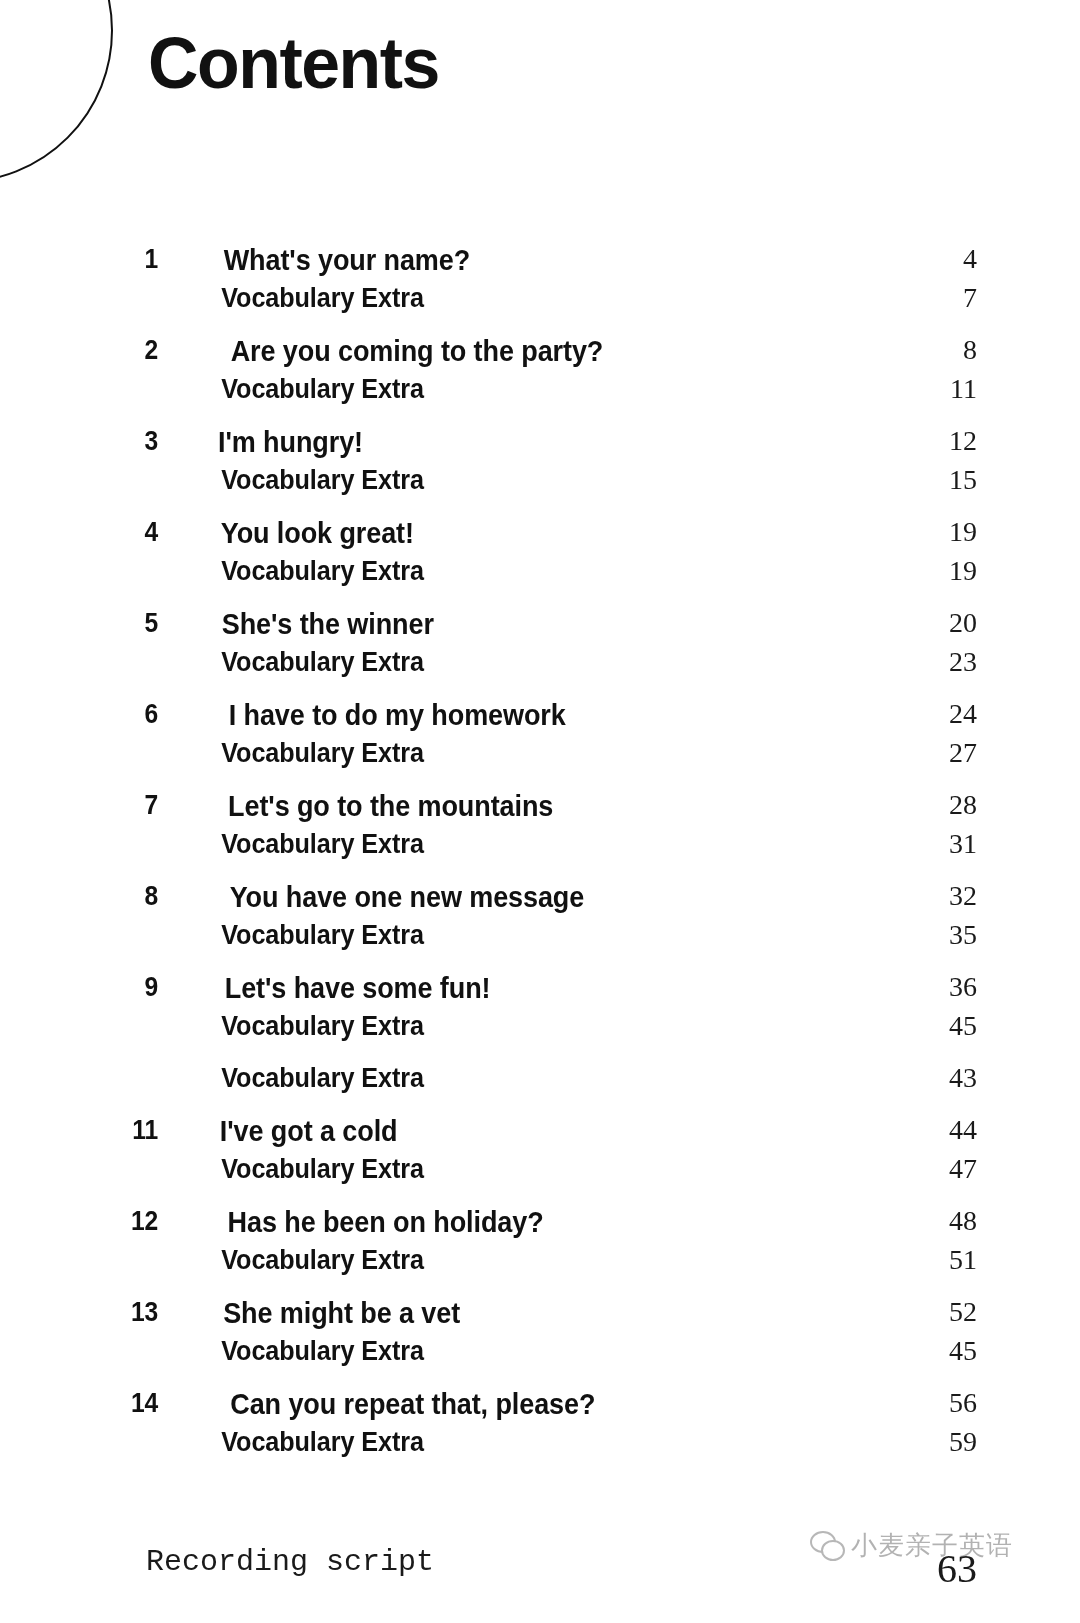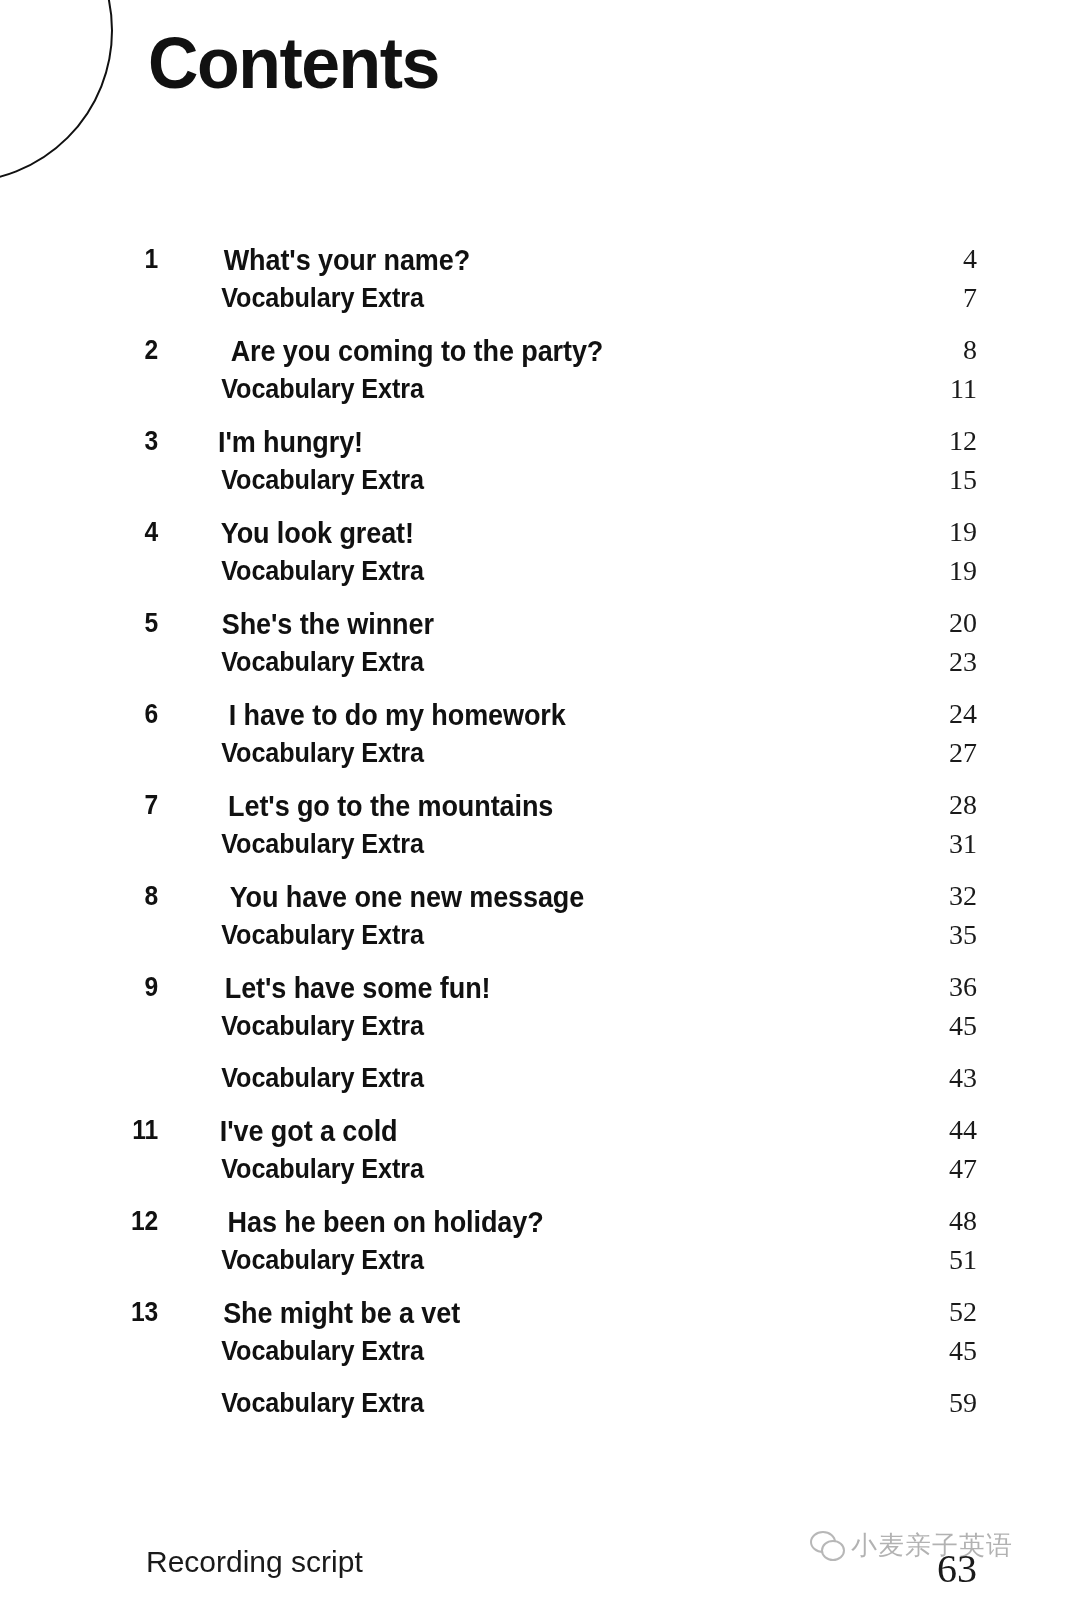"14" div.toc-row { html: none -> <div> <span>14</span> <span>Can you repeat that, please?</span> <span>56</span> </div> }
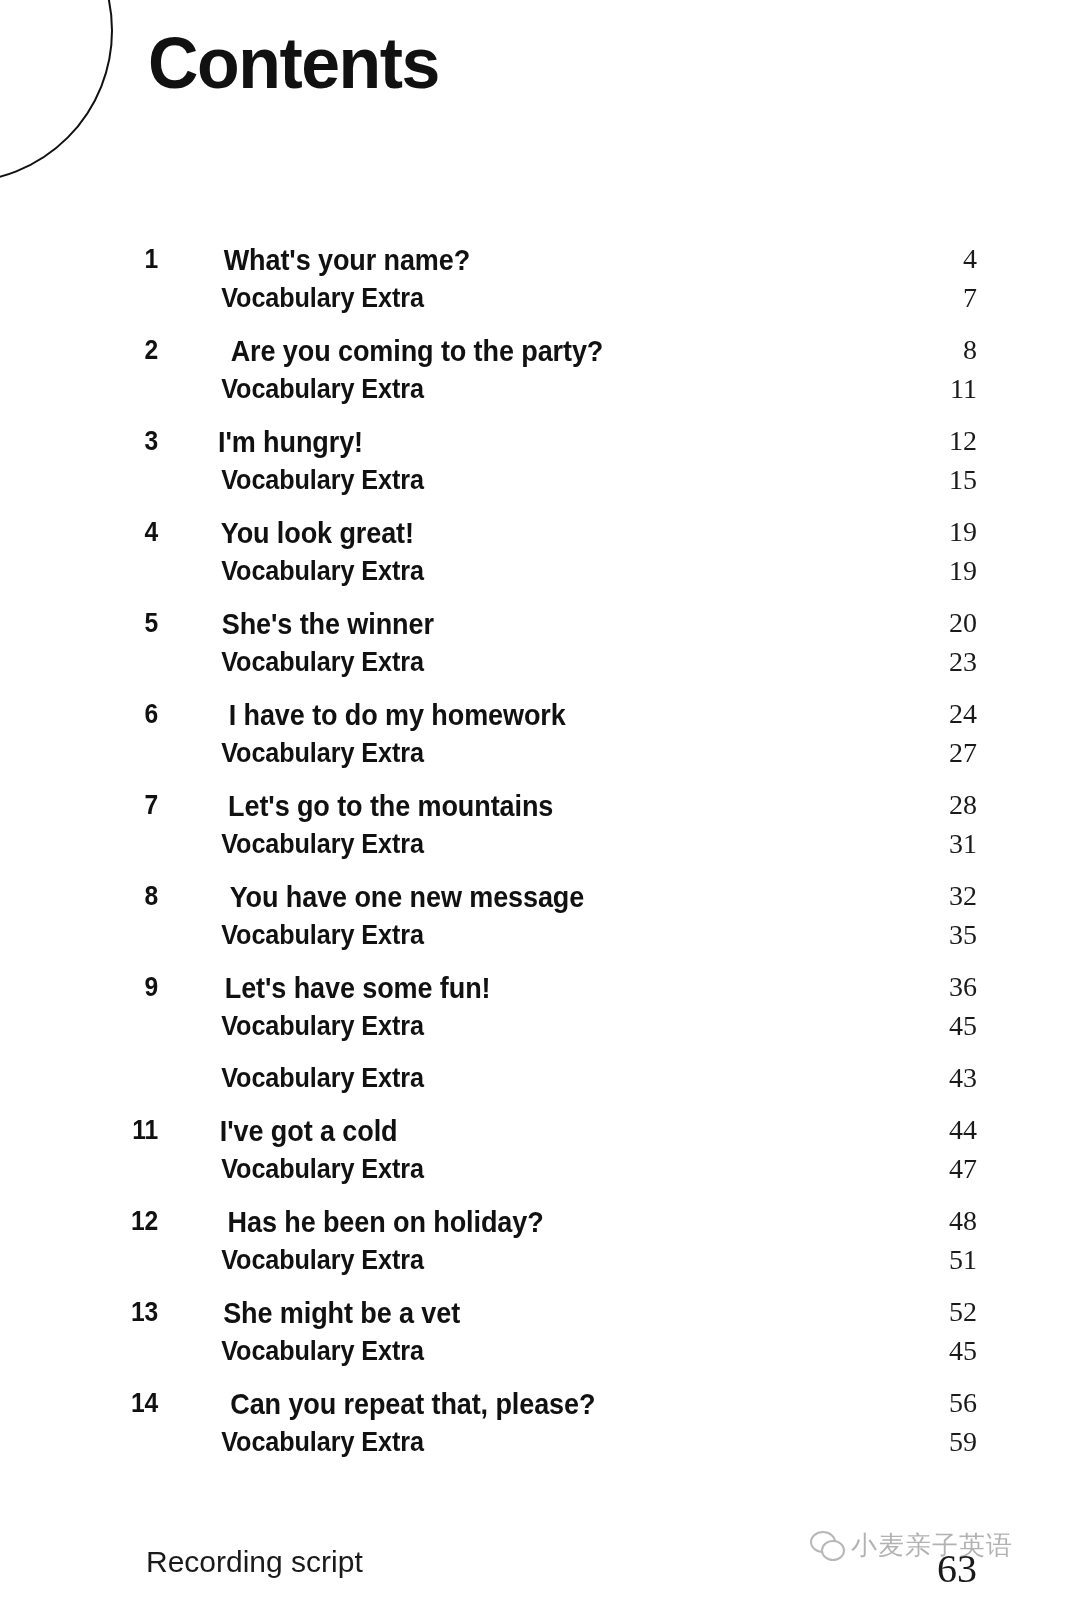"Recording script" .footer-label { font-family: Liberation Sans, sans-serif -> Liberation Mono, monospace }
